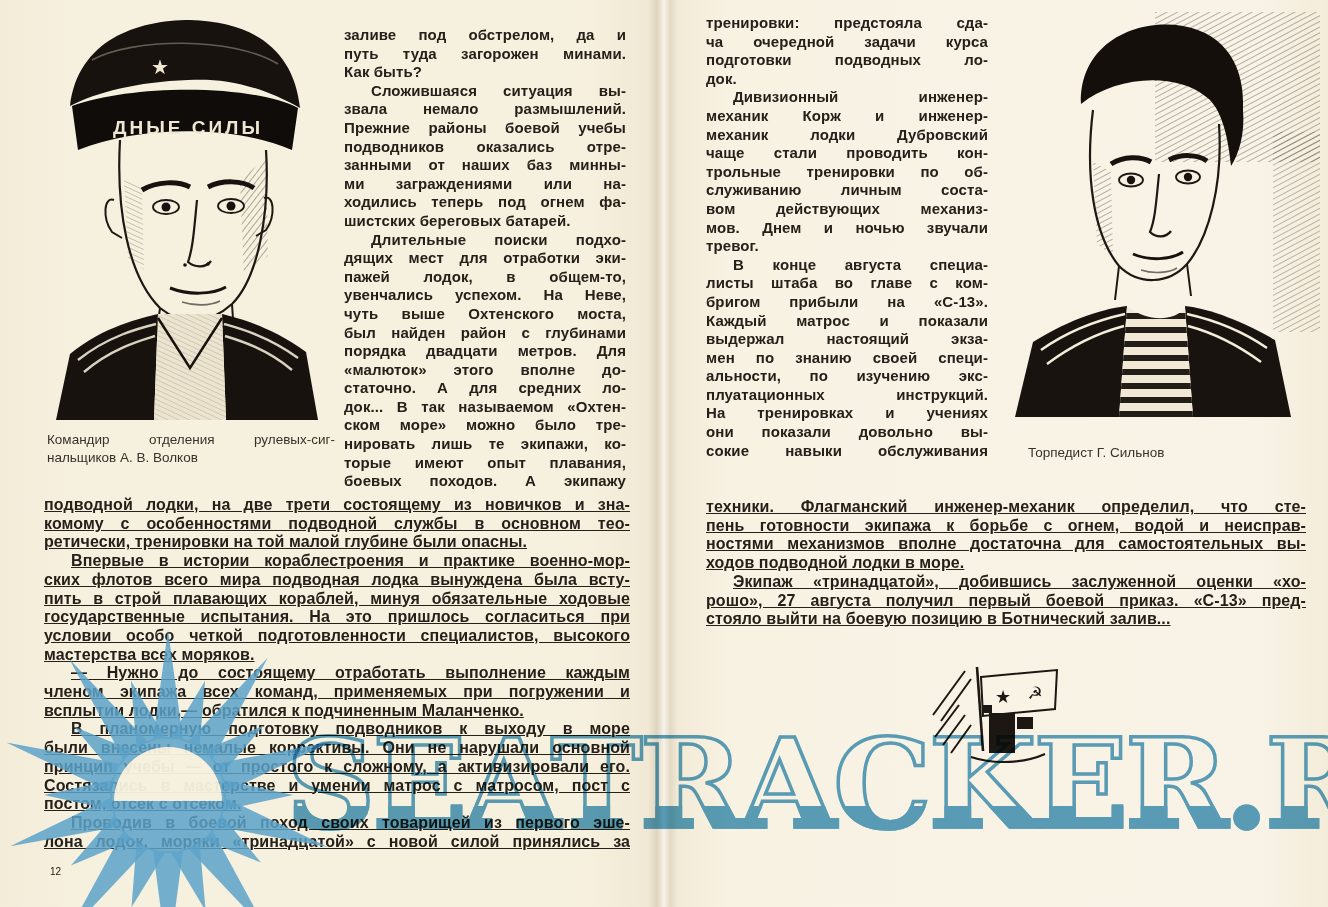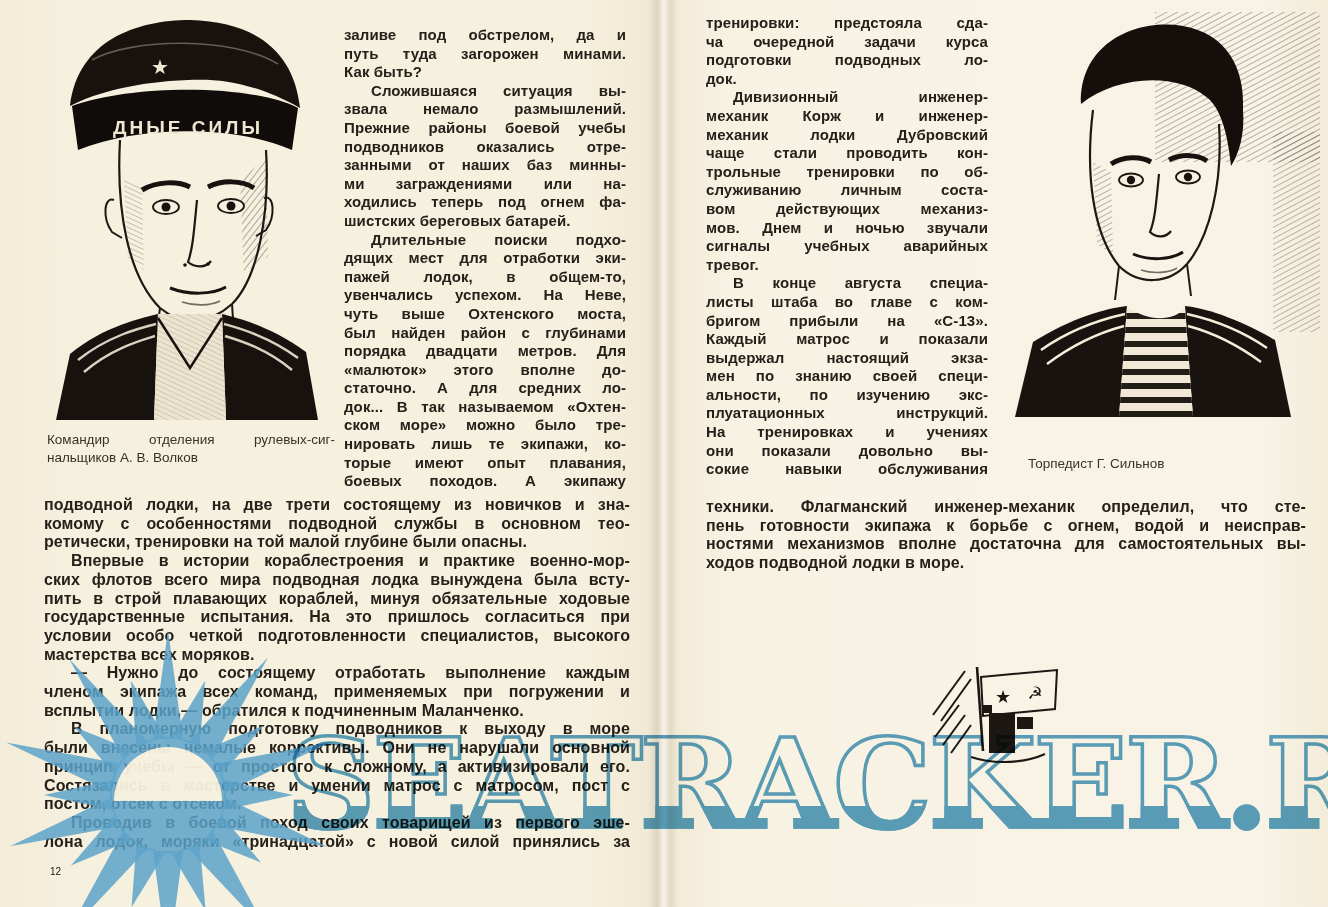"сигналы учебных аварийных" div.line { html: <div>сигналы учебных аварийных</div> -> none }
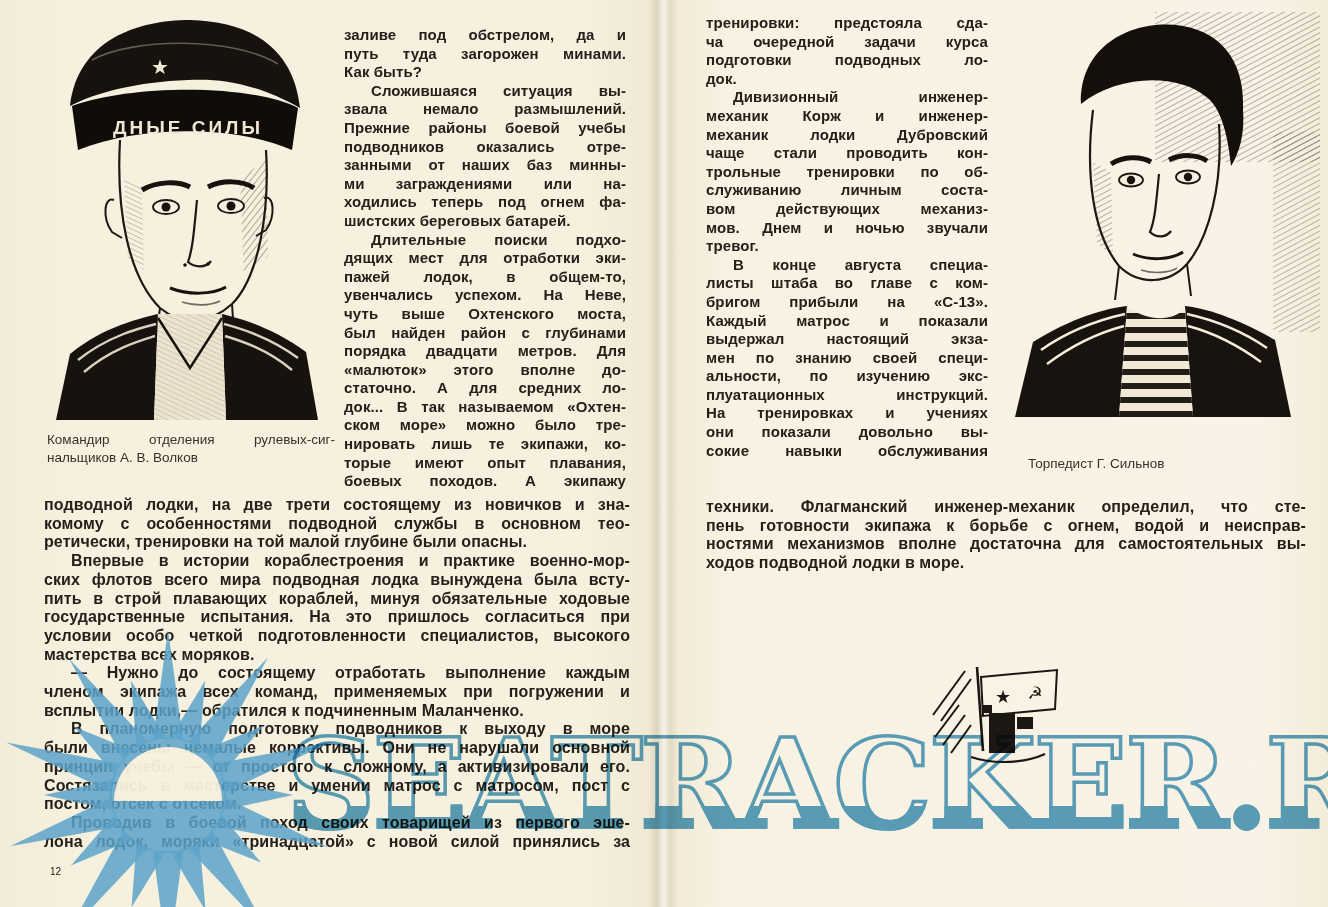"Торпедист Г. Сильнов" .caption-single { margin-top: 11px -> none }
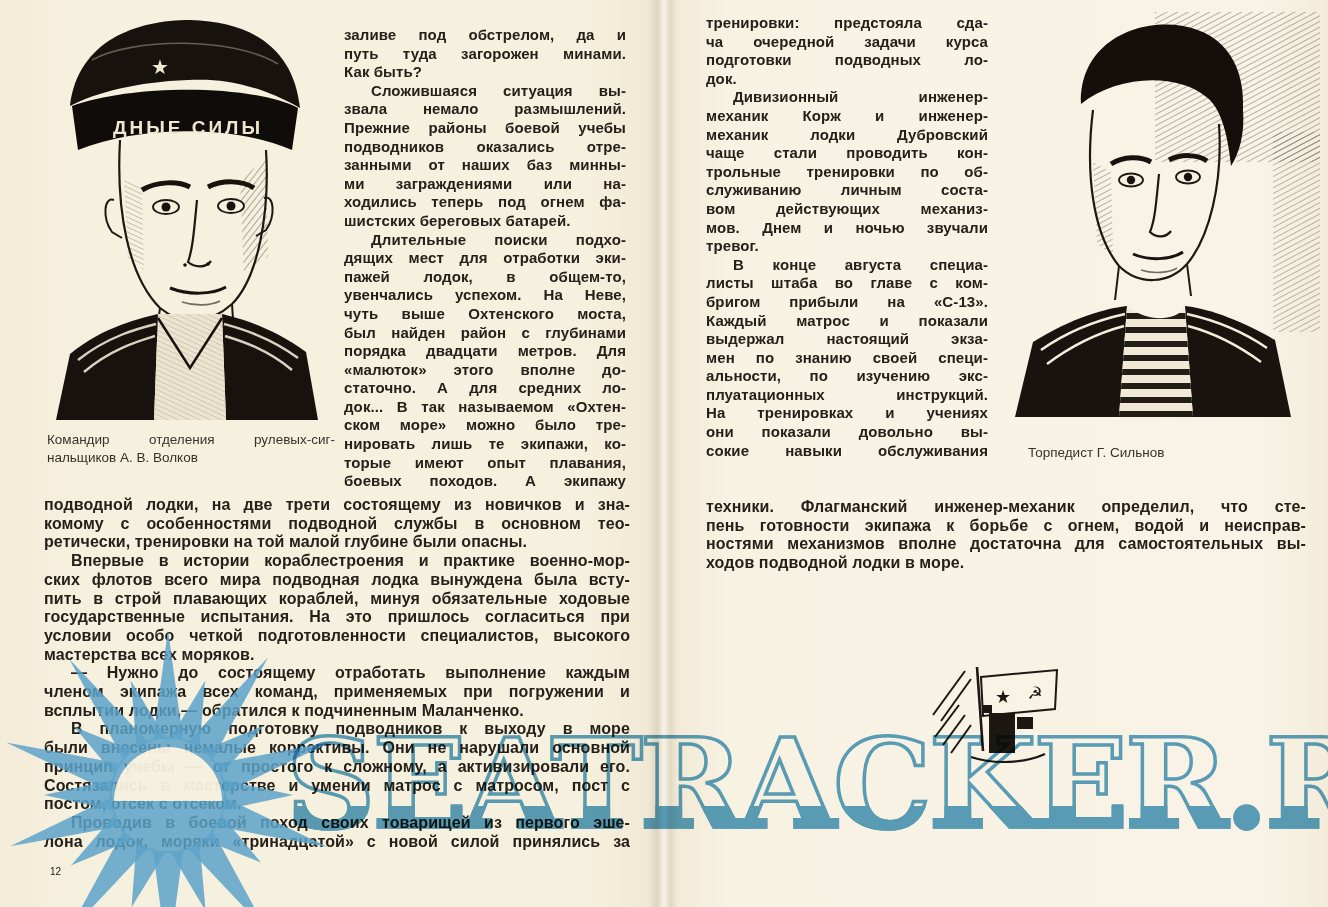"подводной лодки, на две трети" .bodytext { text-decoration: none -> underline }
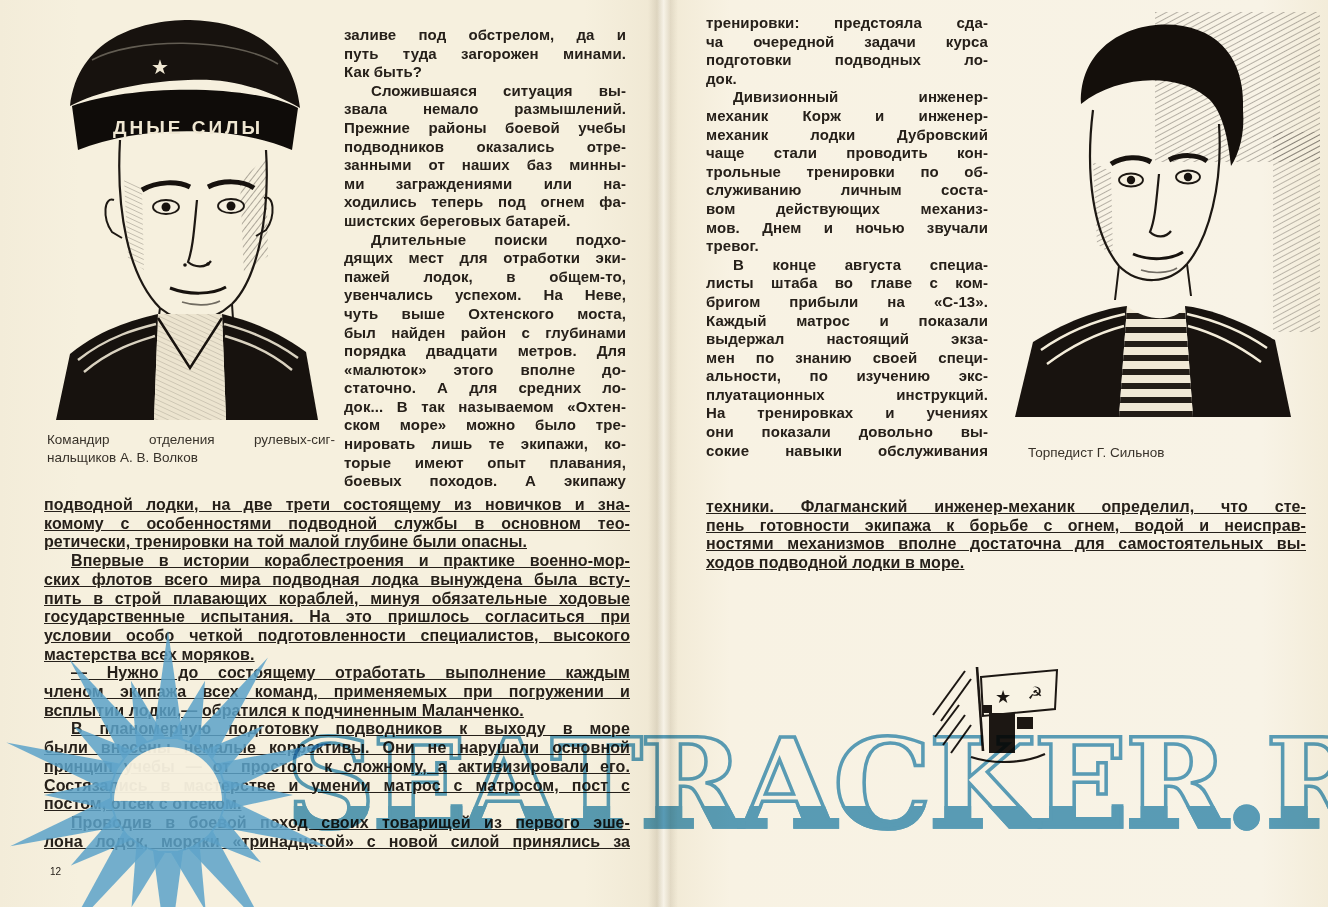"Экипаж «тринадцатой», добившись" div.para { html: none -> <div> <div>Экипаж «тринадцатой», добившись заслуженной оценки «хо-</div> <div>рошо», 27 августа получил первый боевой приказ. «С-13» пред-</div> <div>стояло выйти на боевую позицию в Ботнический залив...</div> </div> }
